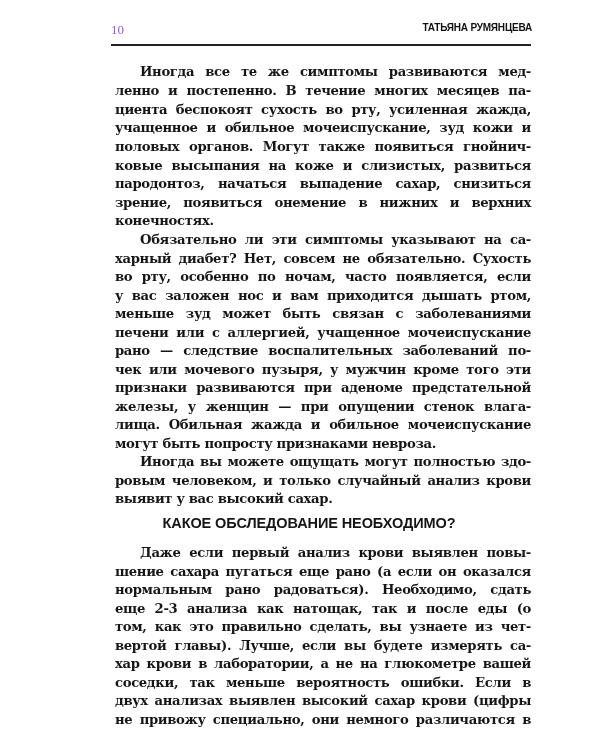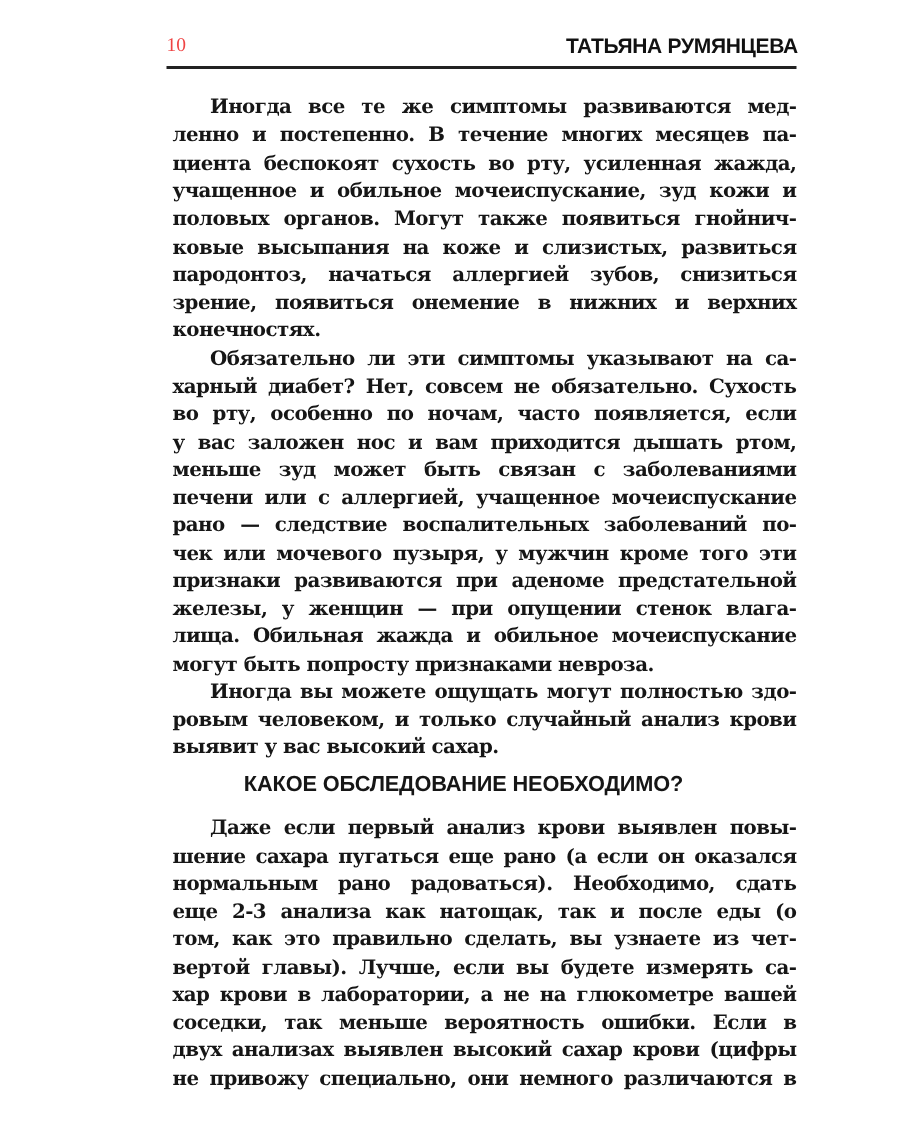"10" .header-num { color: #ef4444 -> #8b5cf6 }
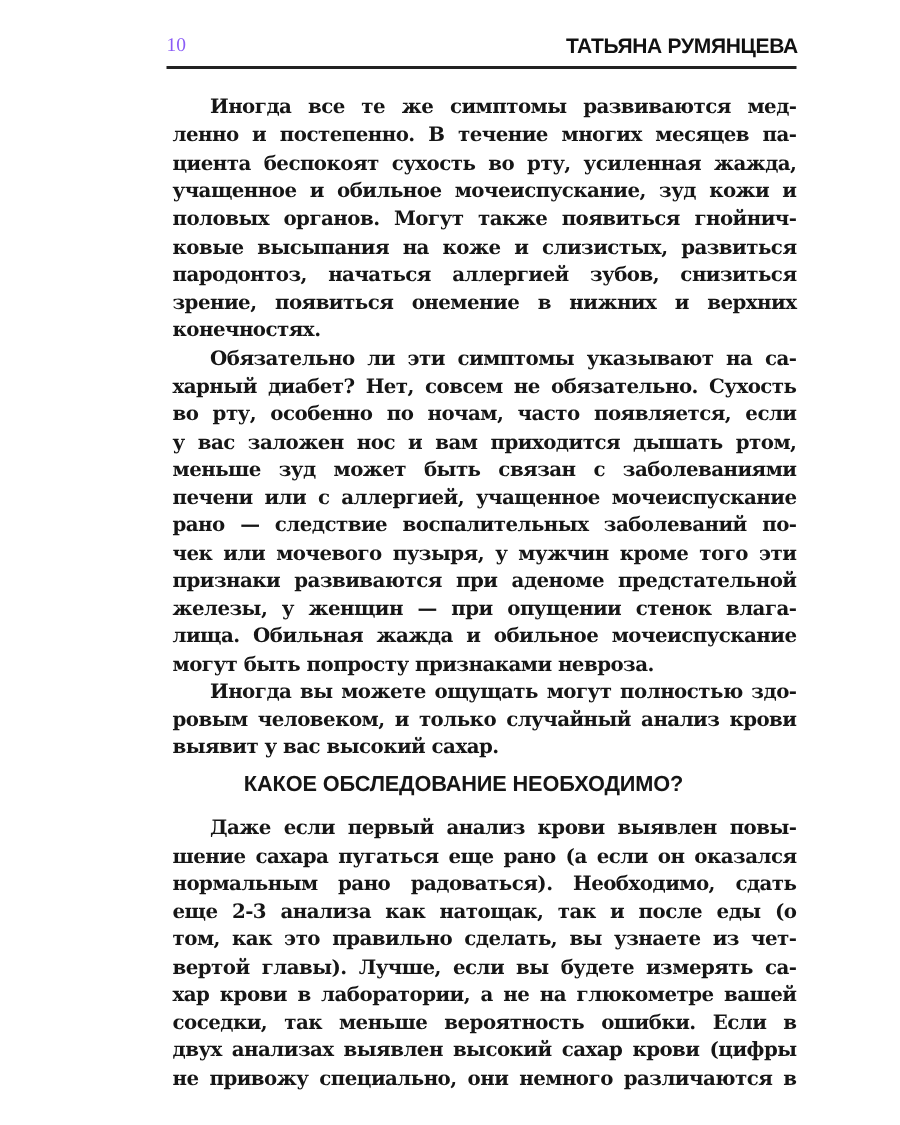"ТАТЬЯНА РУМЯНЦЕВА" .header-author { font-size: 14px -> 10px }
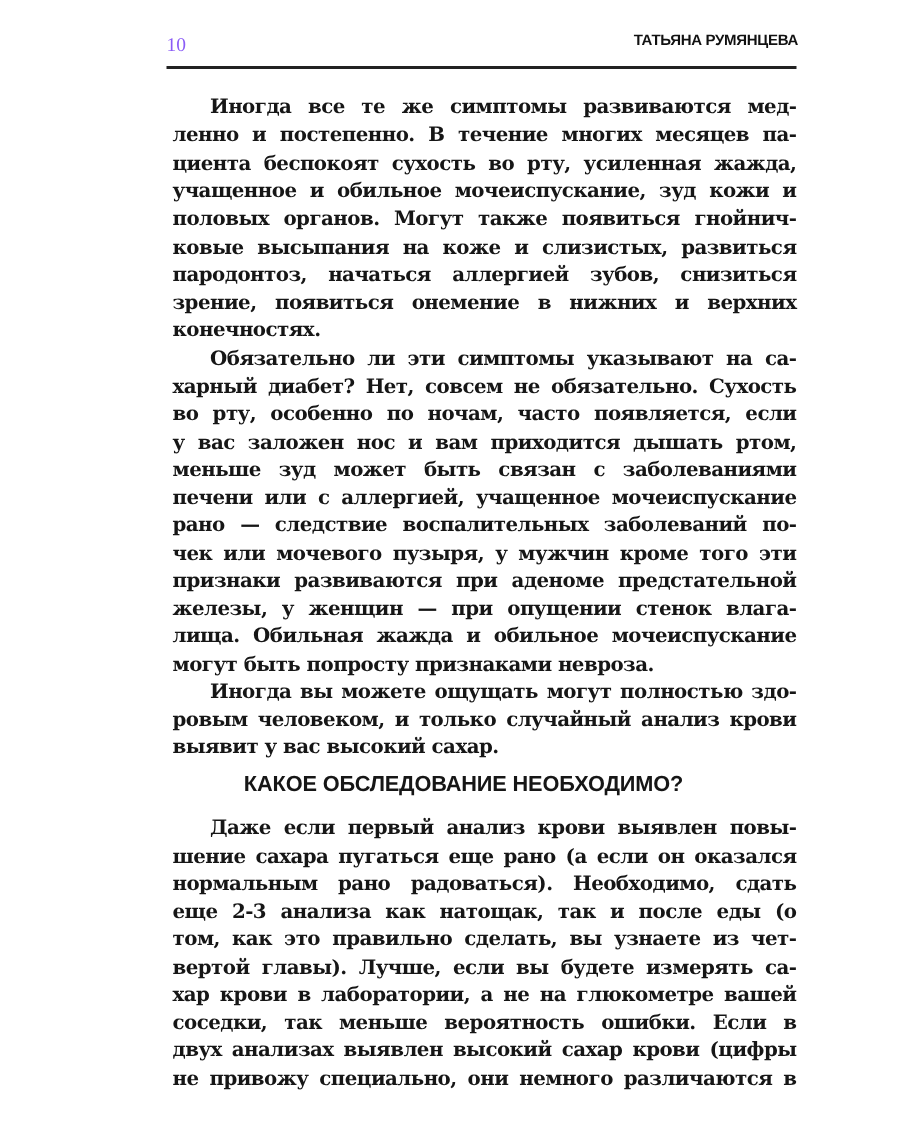"пародонтоз, начаться аллергией зубов," div.line { text: аллергией зубов -> выпадение сахар }
